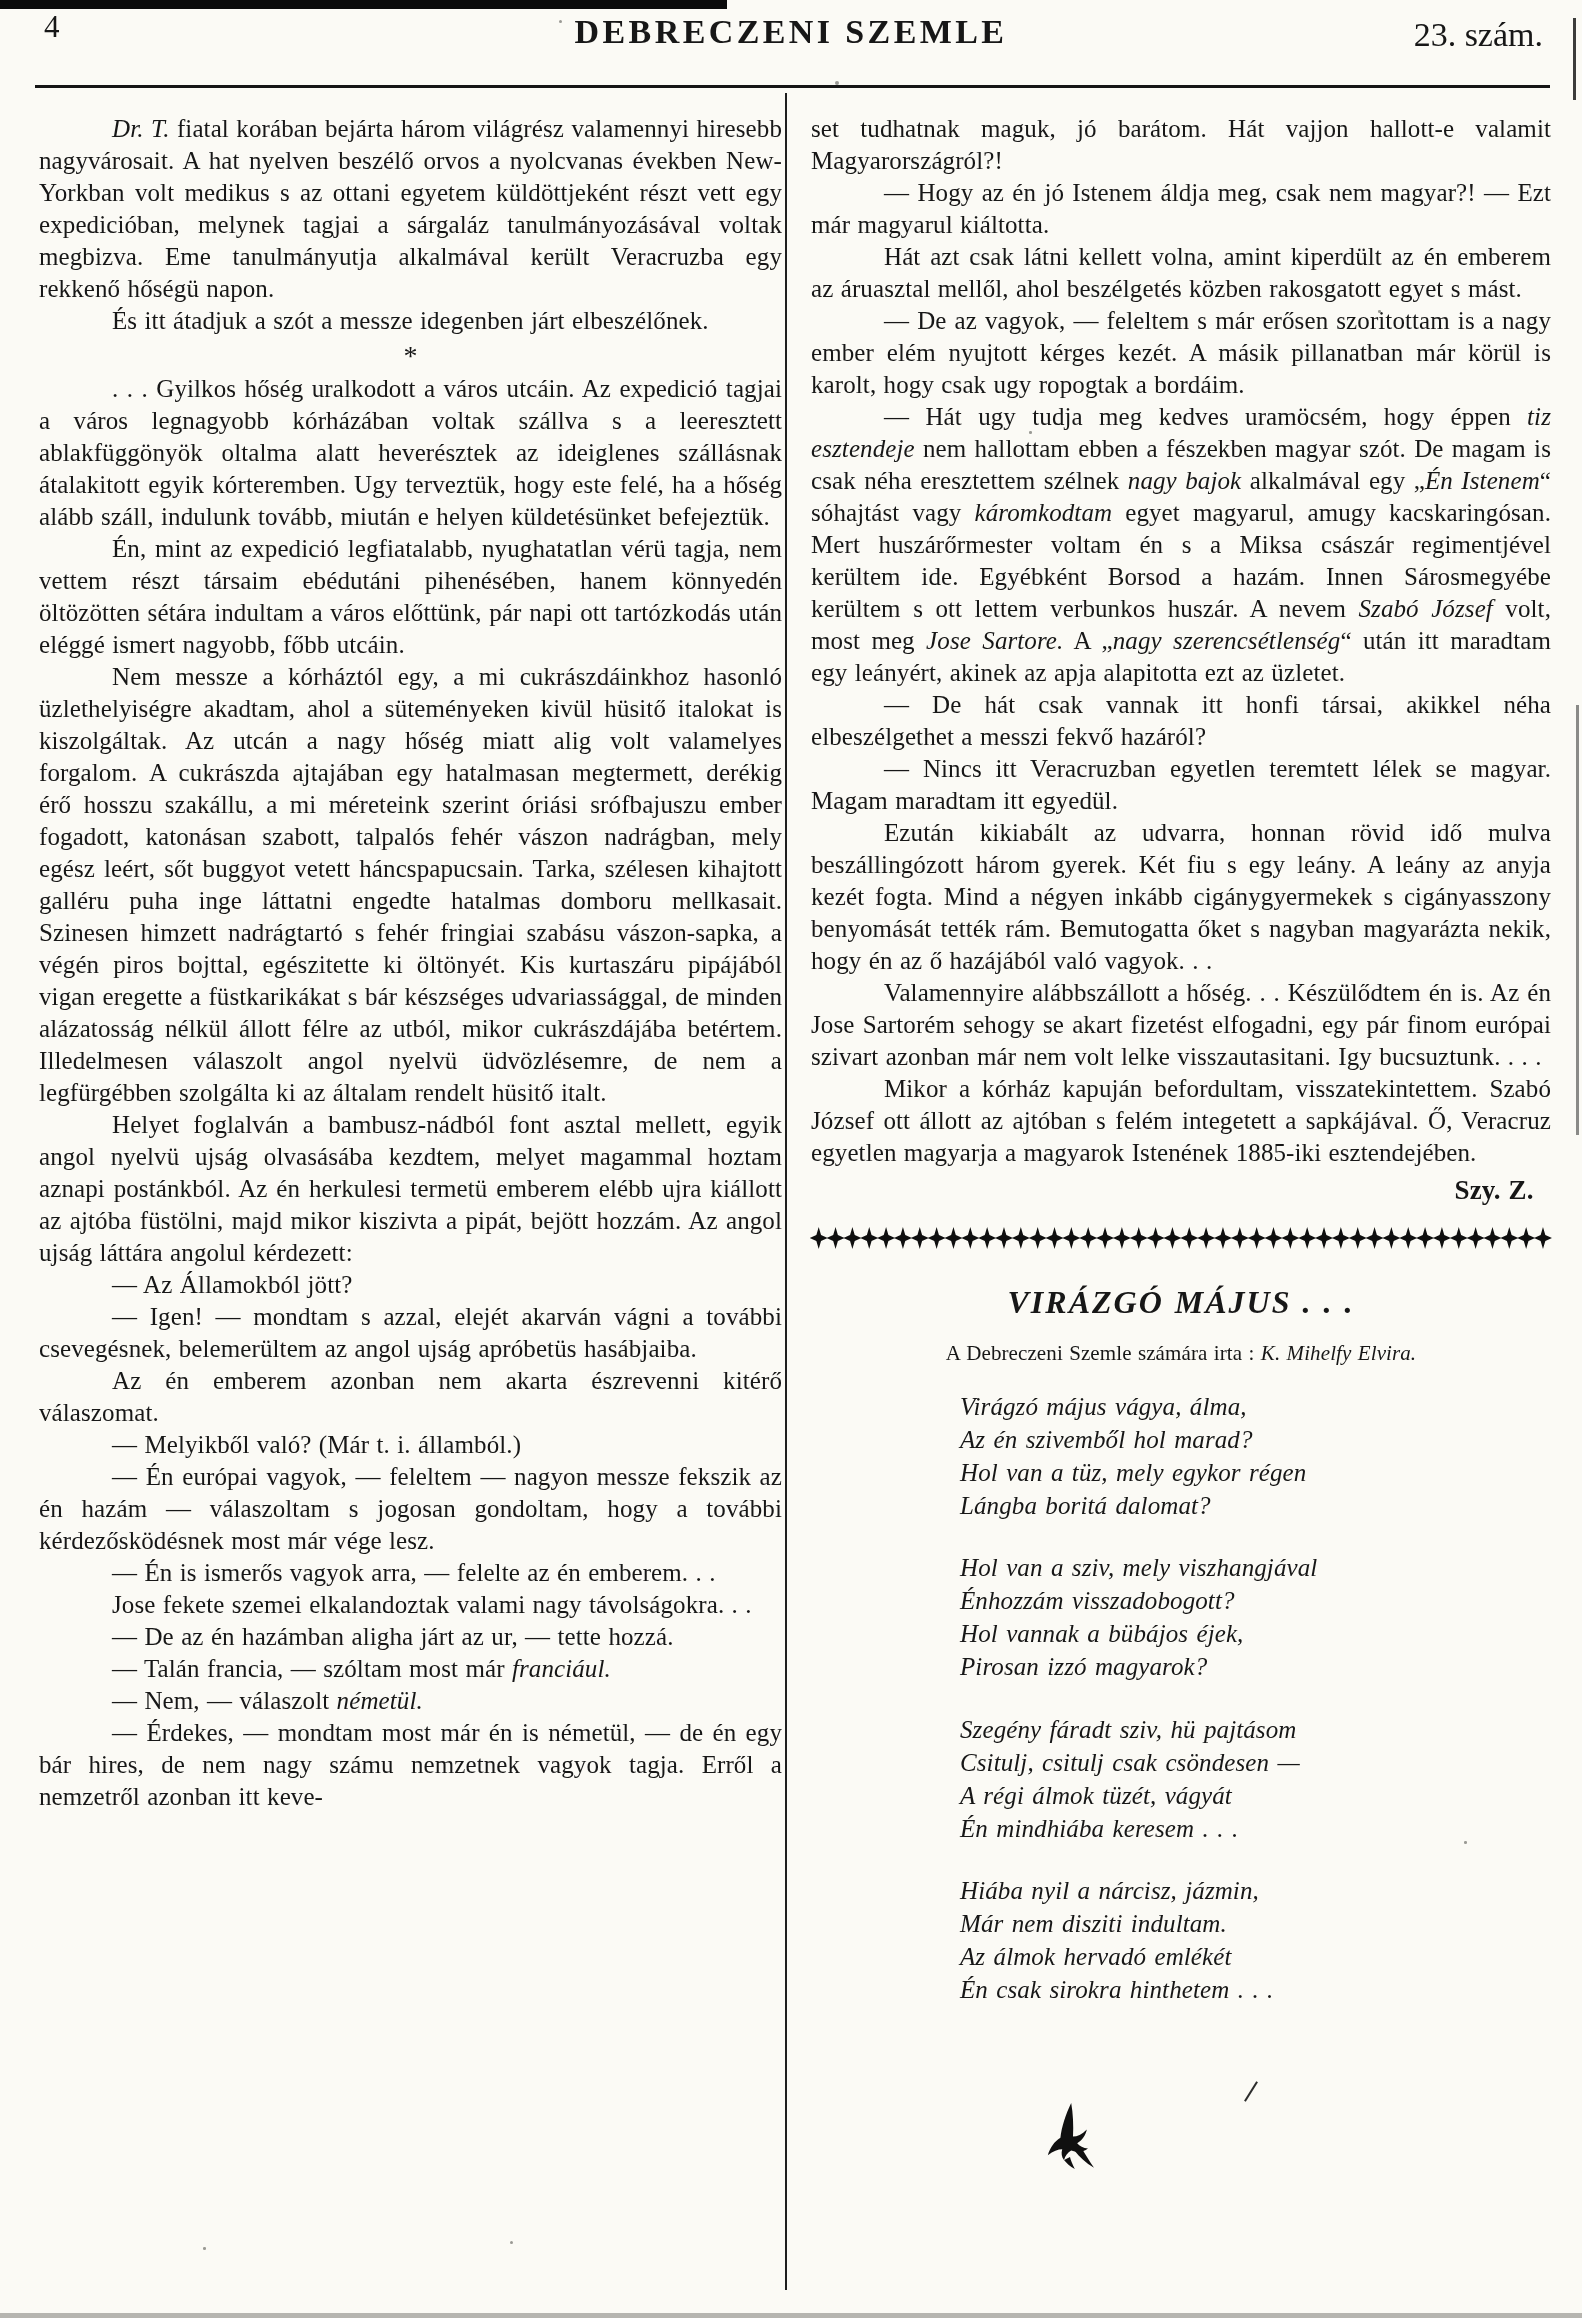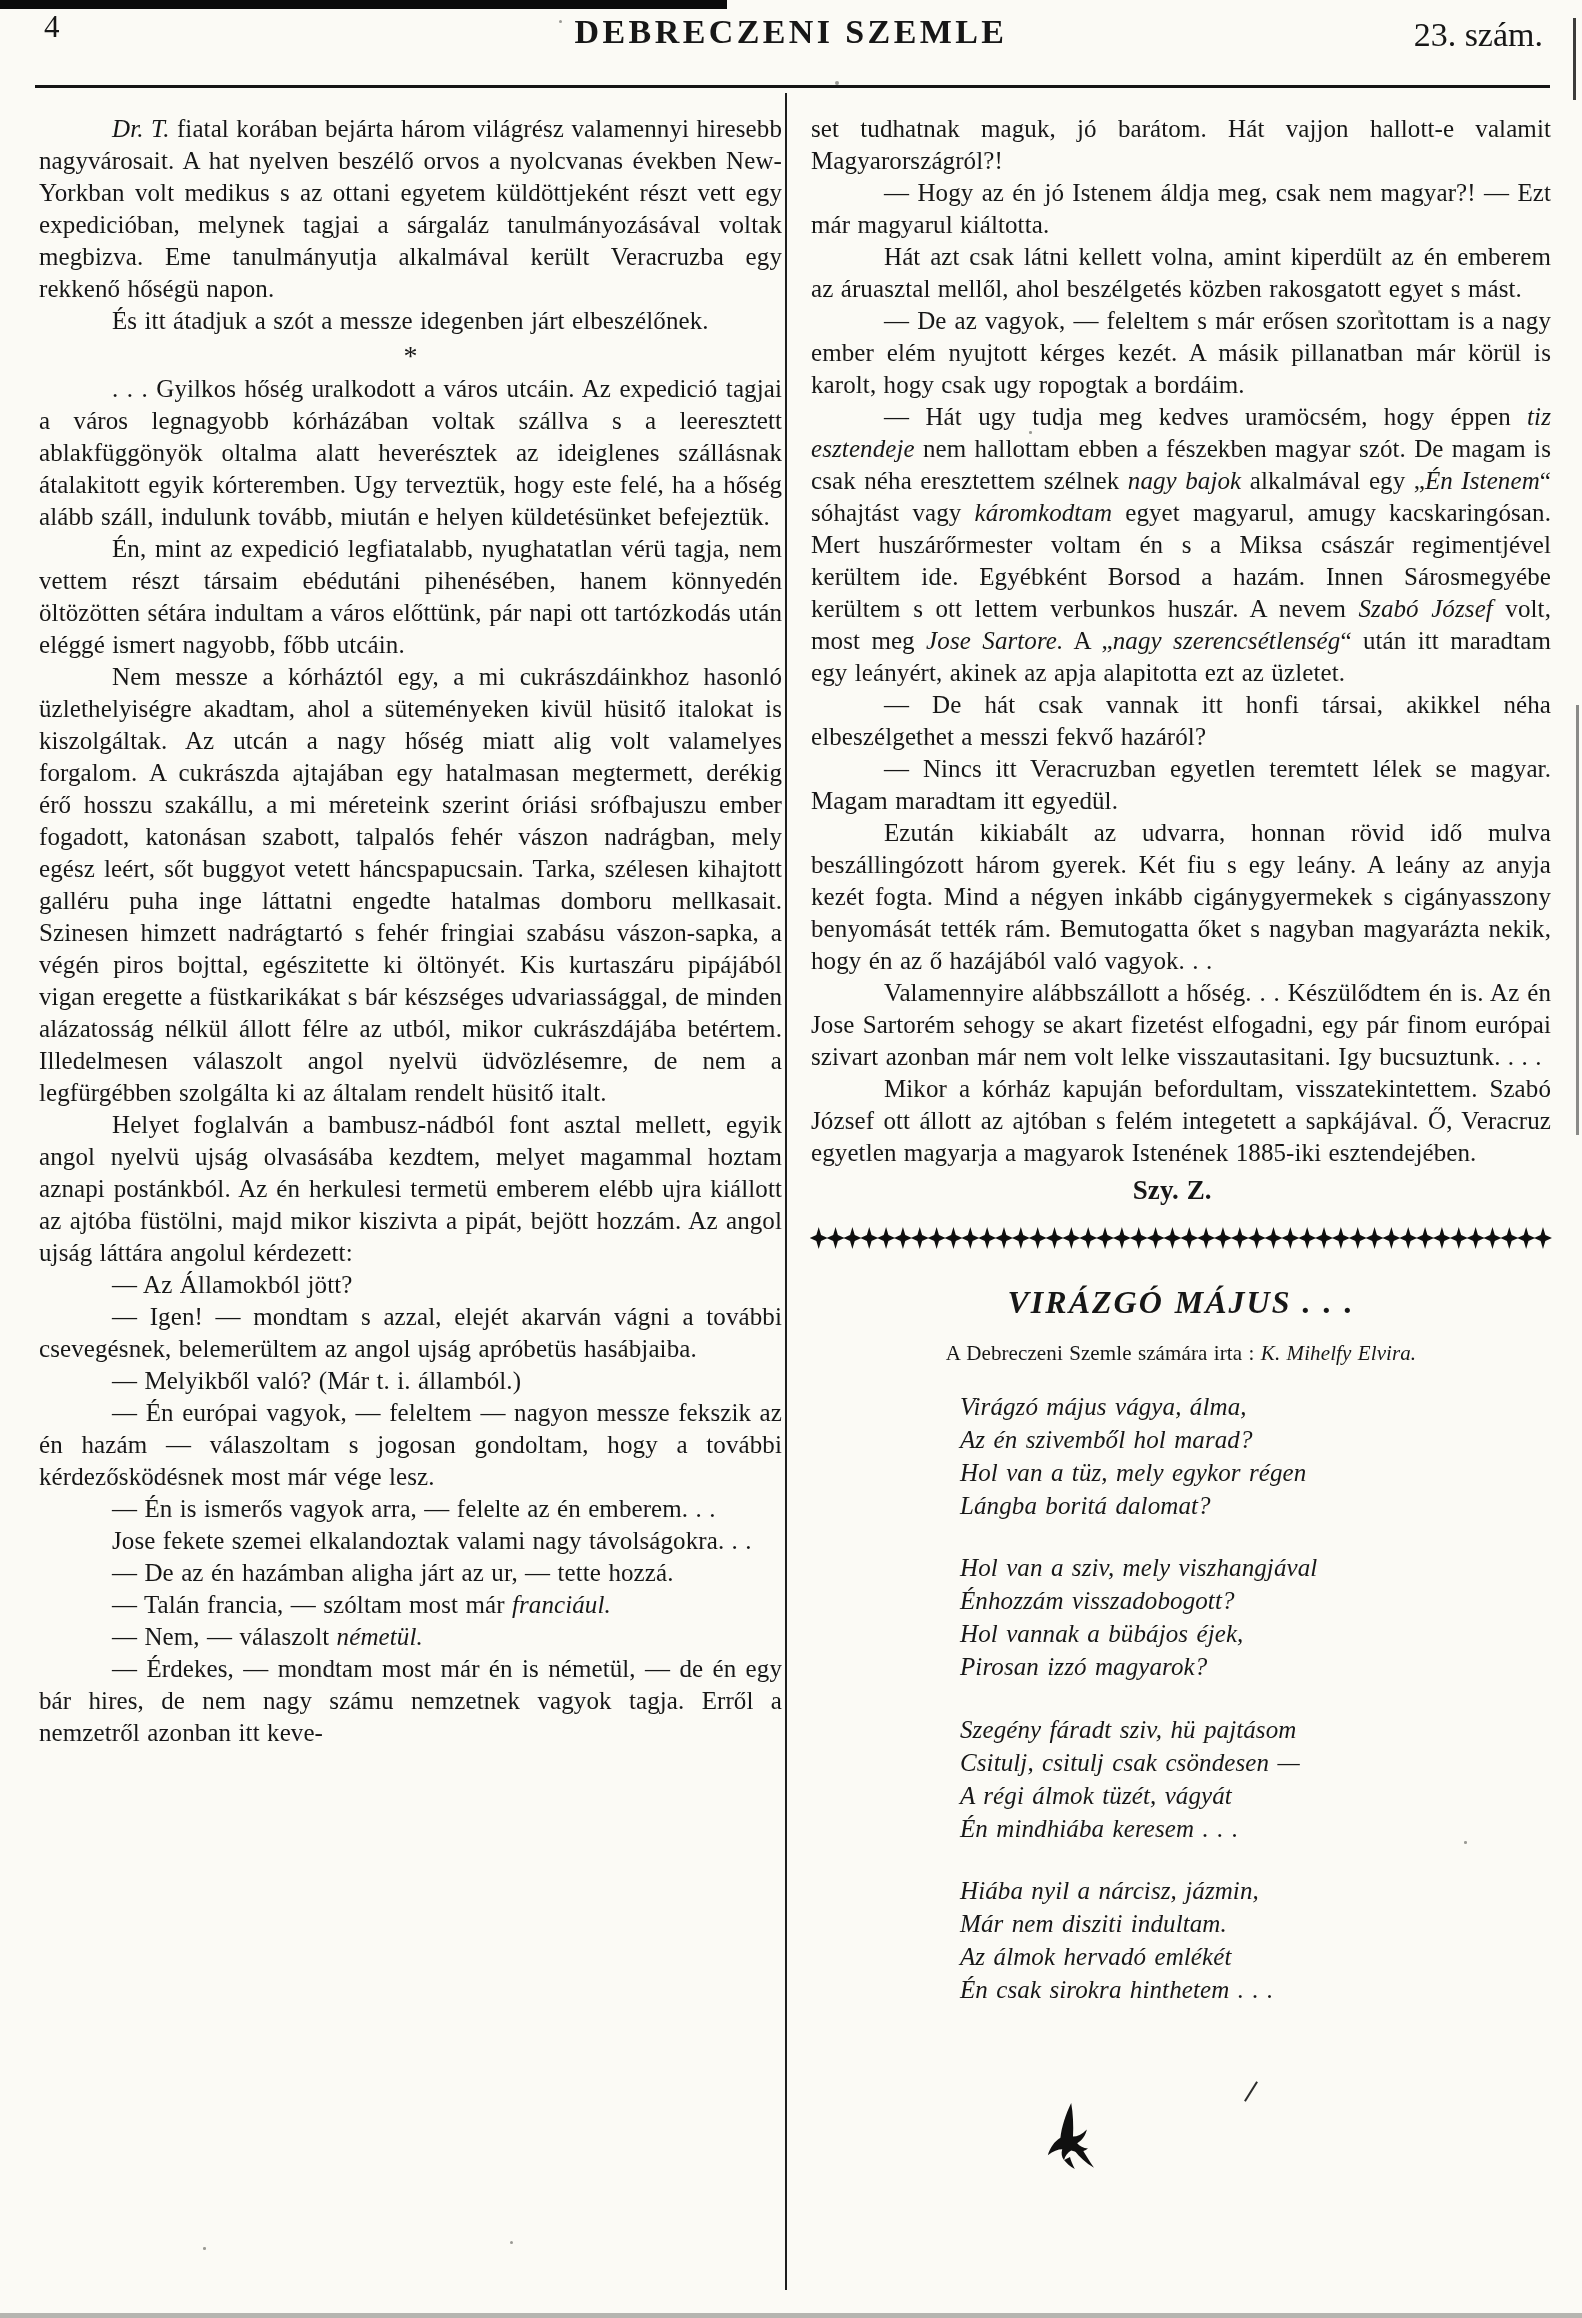"Szy. Z." .signature { text-align: center -> right }
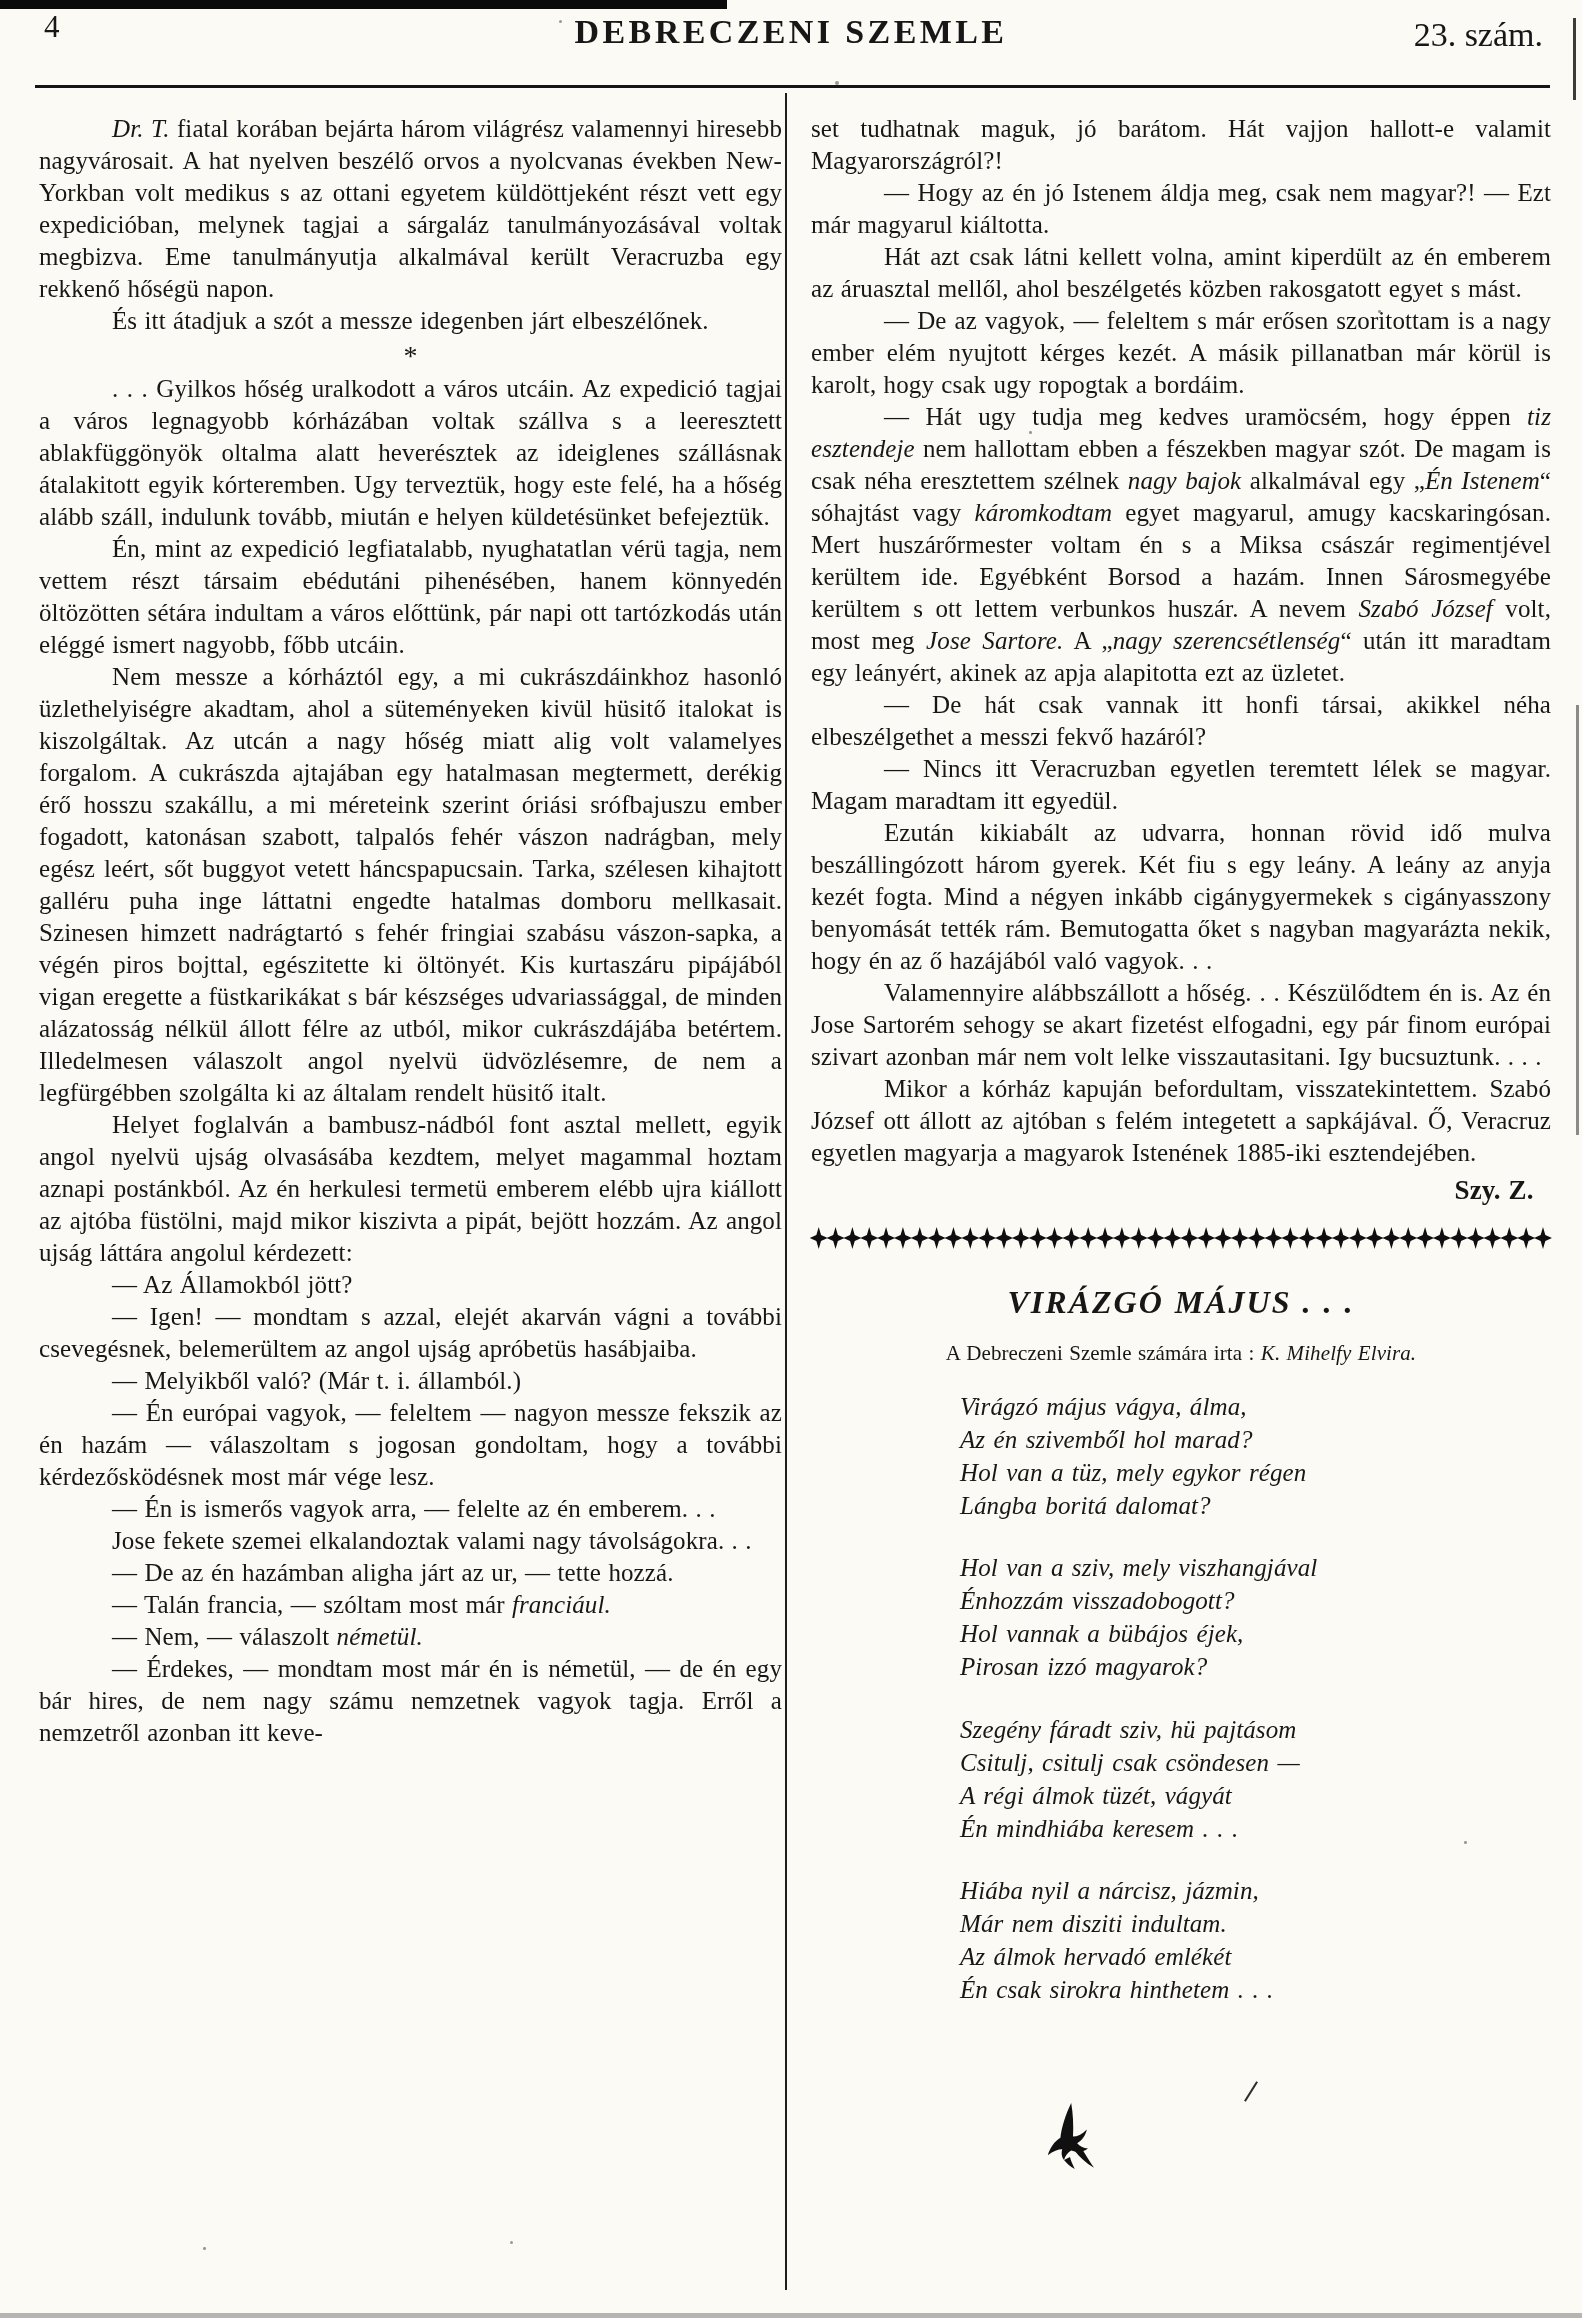"Az én emberem azonban nem" p.para { html: none -> <p><span>Az én emberem azonban nem akarta észrevenni kitérő válaszomat.</span></p> }
